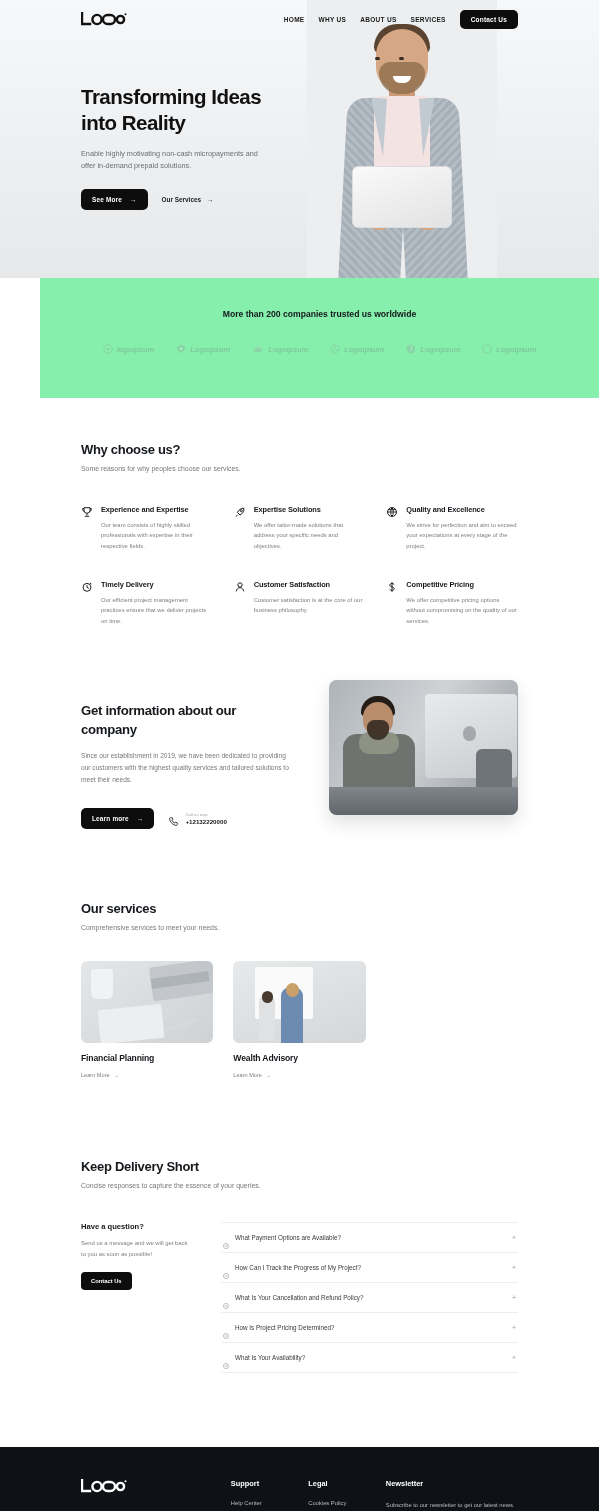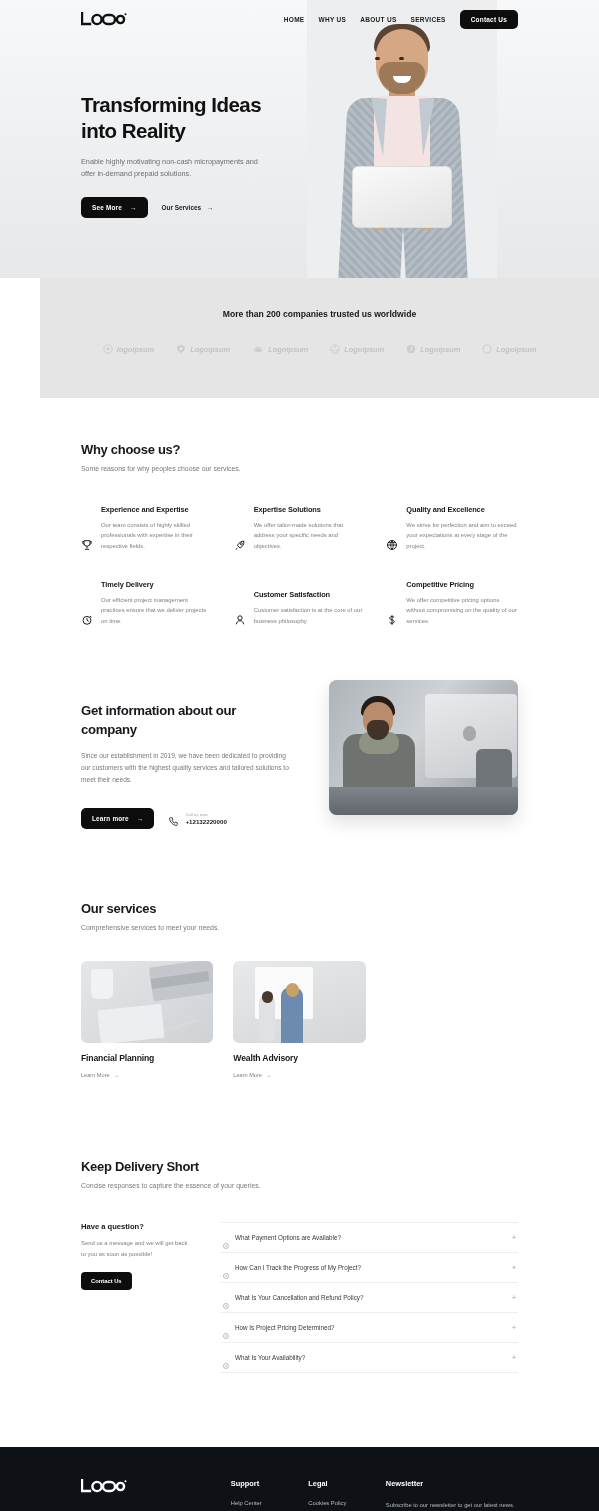"Transforming Ideas" .hero-inner { top: 92px -> 84px }
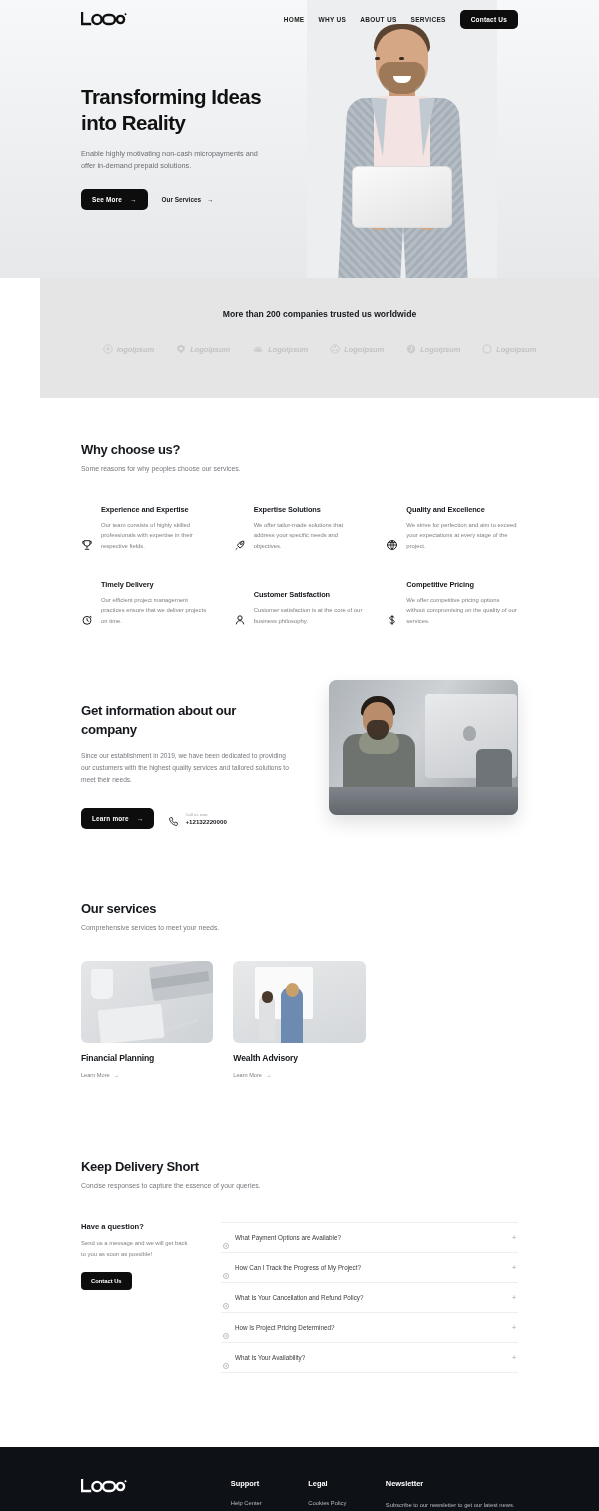"More than 200 companies trusted" .trusted { background: #e5e5e5 -> #86efac }
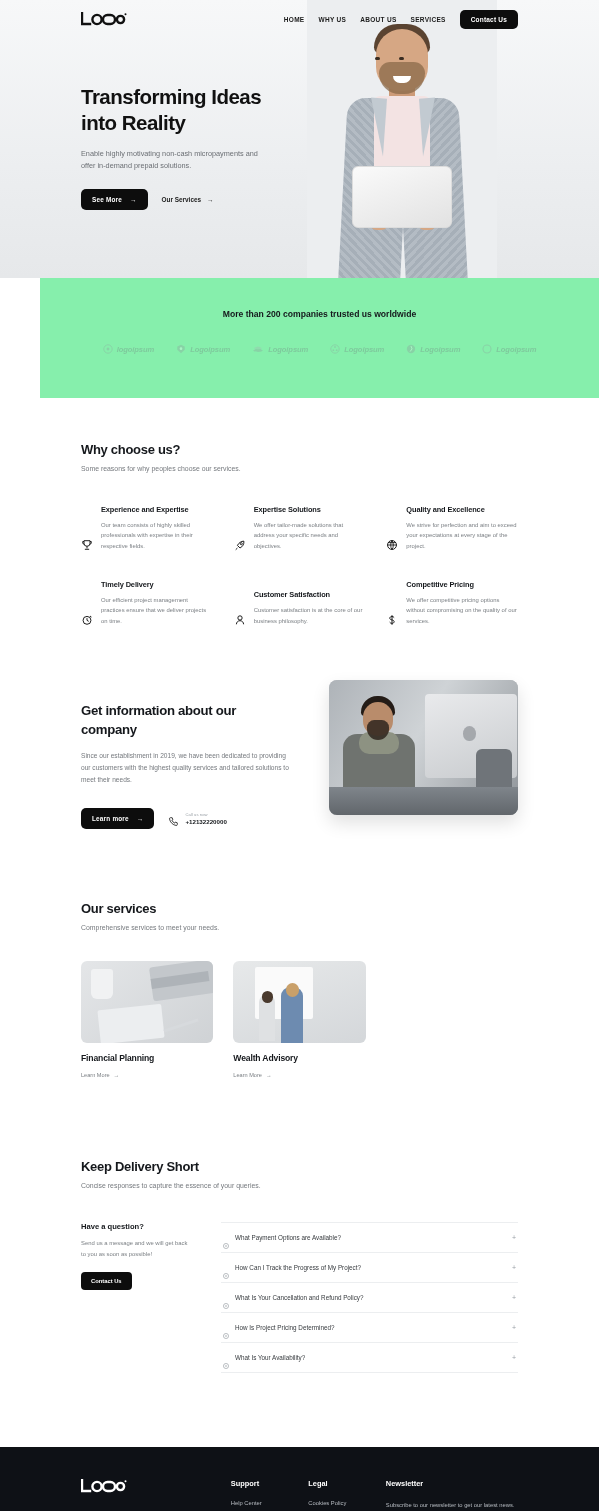"Experience and Expertise" .feat { align-items: flex-end -> none }
